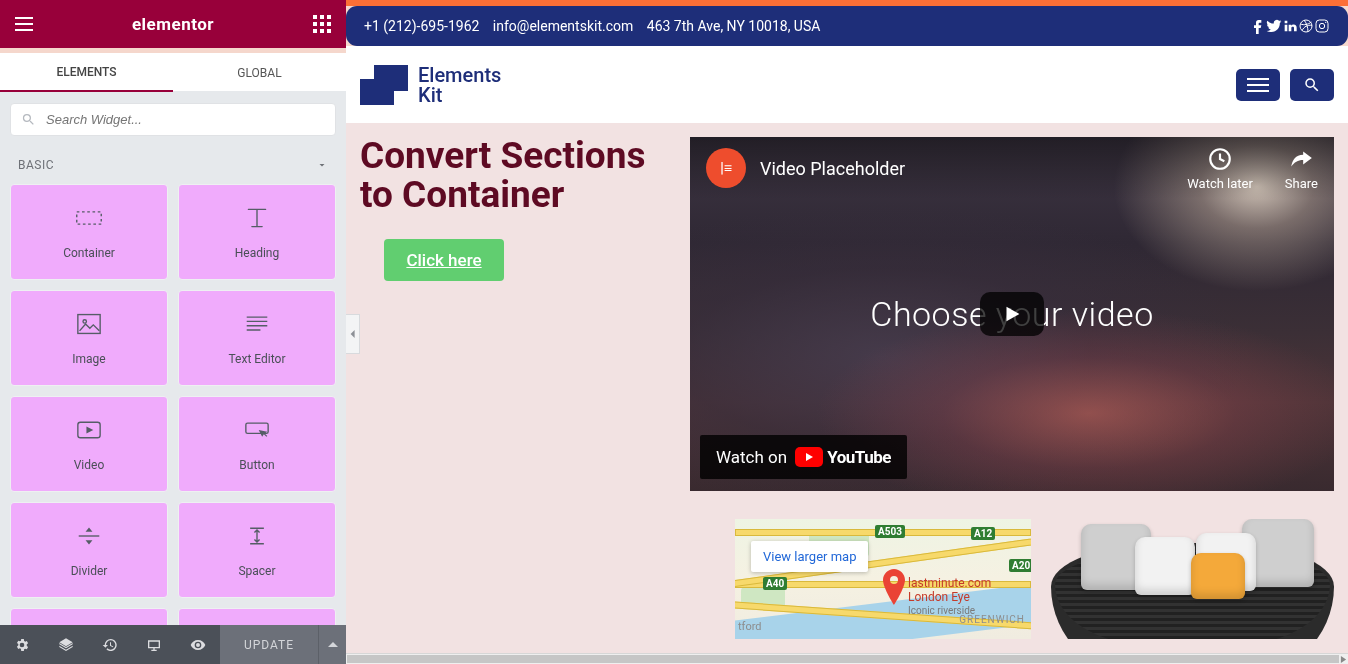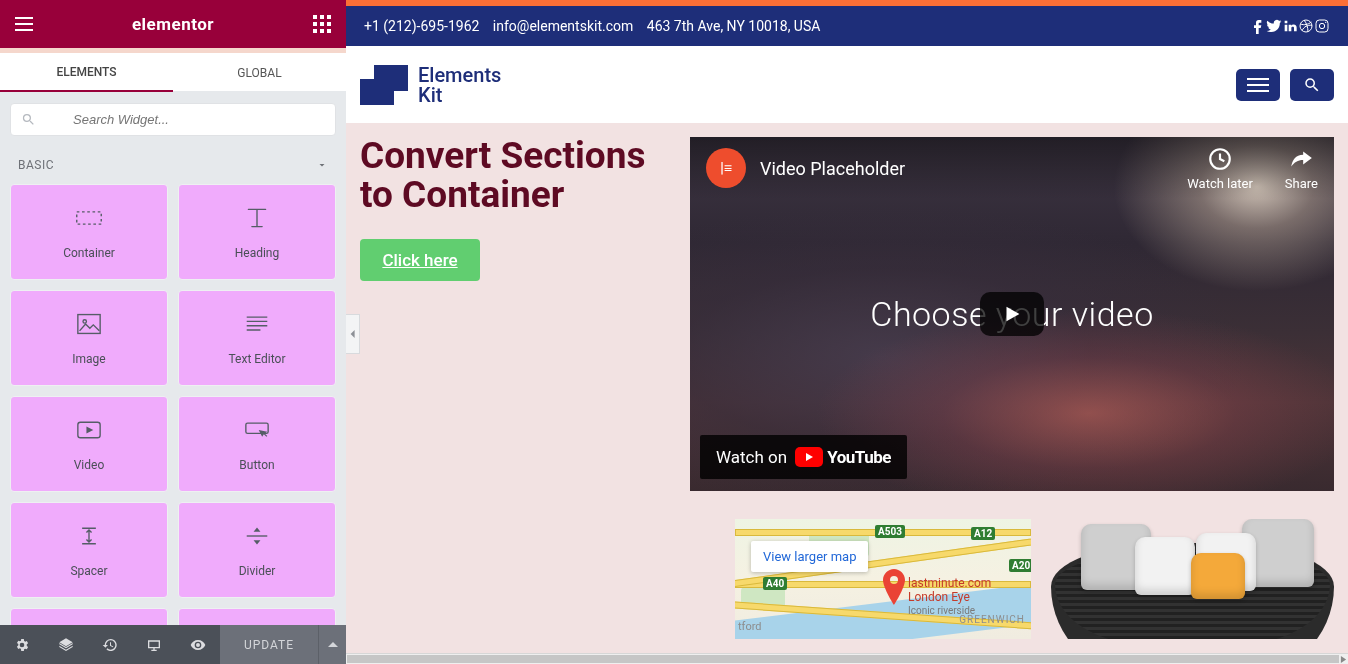"+1 (212)-695-1962 info@elementskit.com" .topbar { border-radius: none -> 11px }
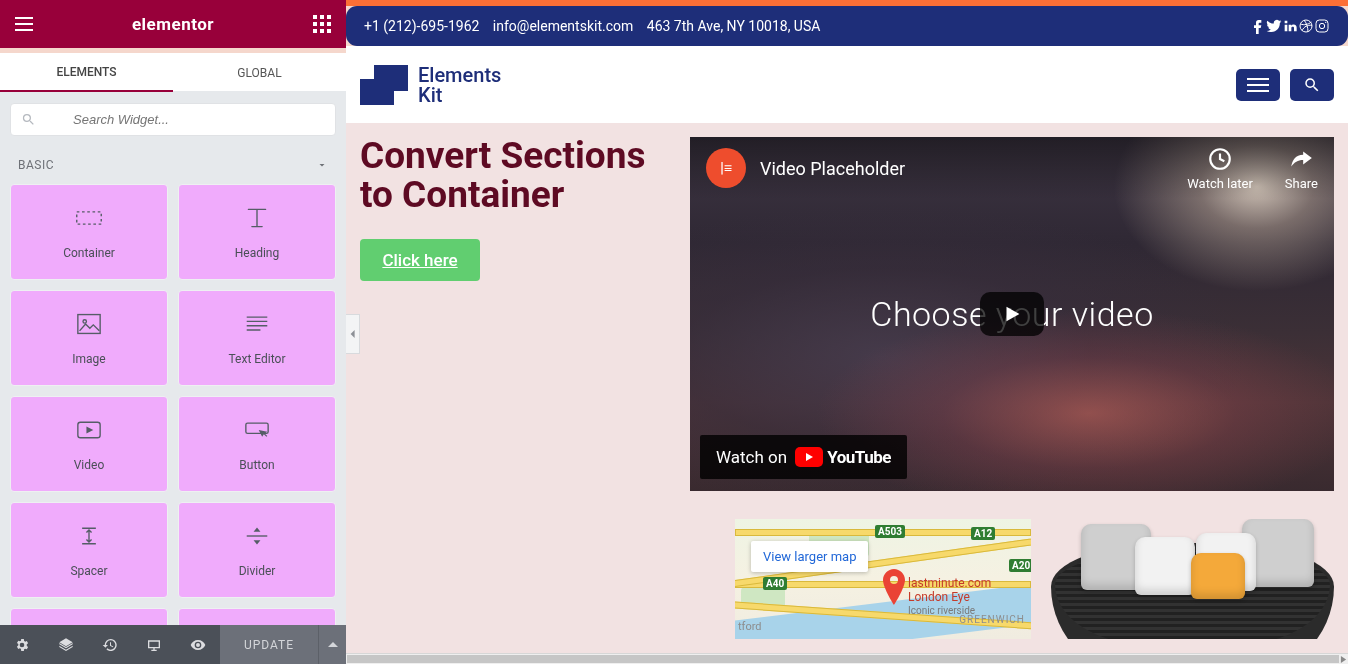"Search Widget..." .search-inner input { margin-left: 27px -> none }
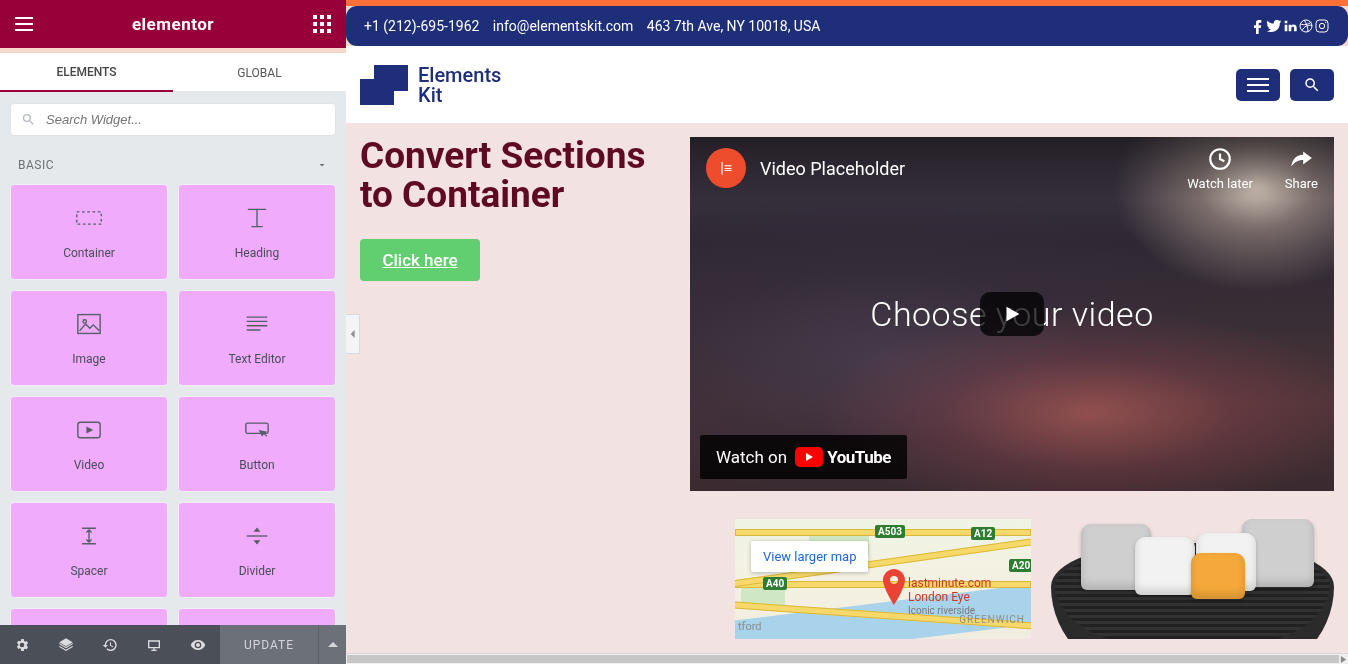"Click here" .click-btn { margin-left: none -> 24px }
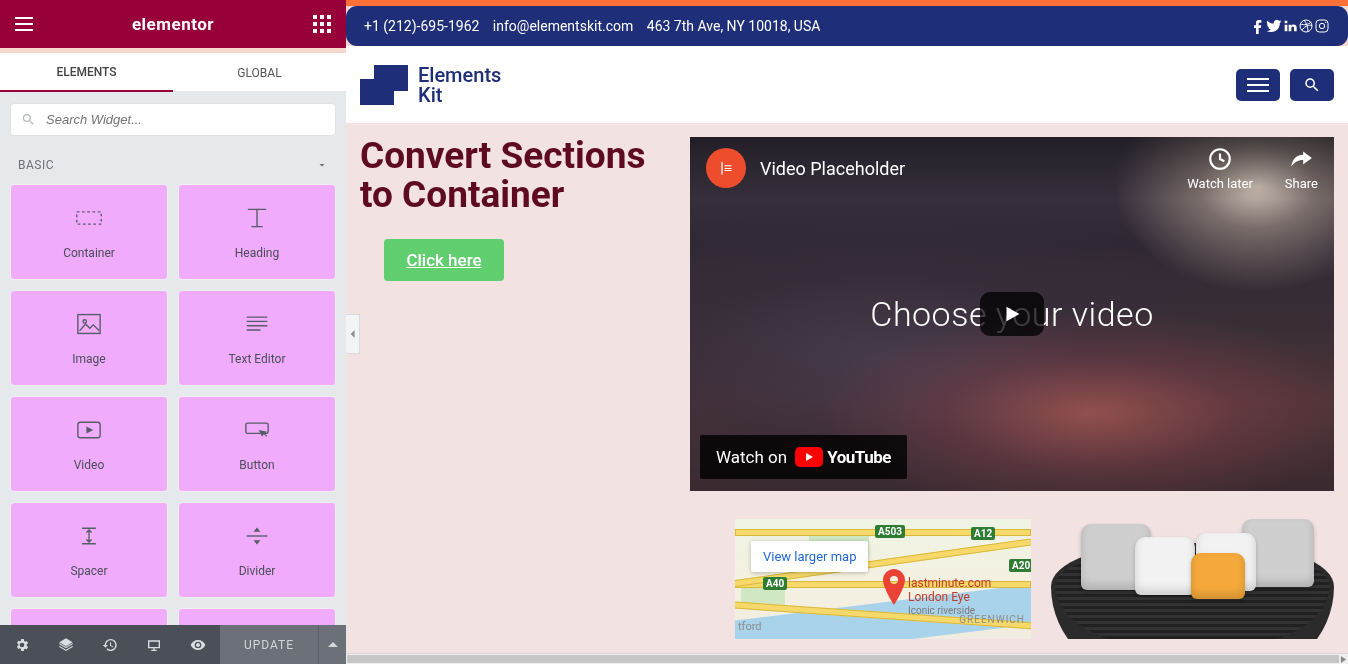"Spacer" div.widget-card { order: before "Divider" -> after "Divider" }
